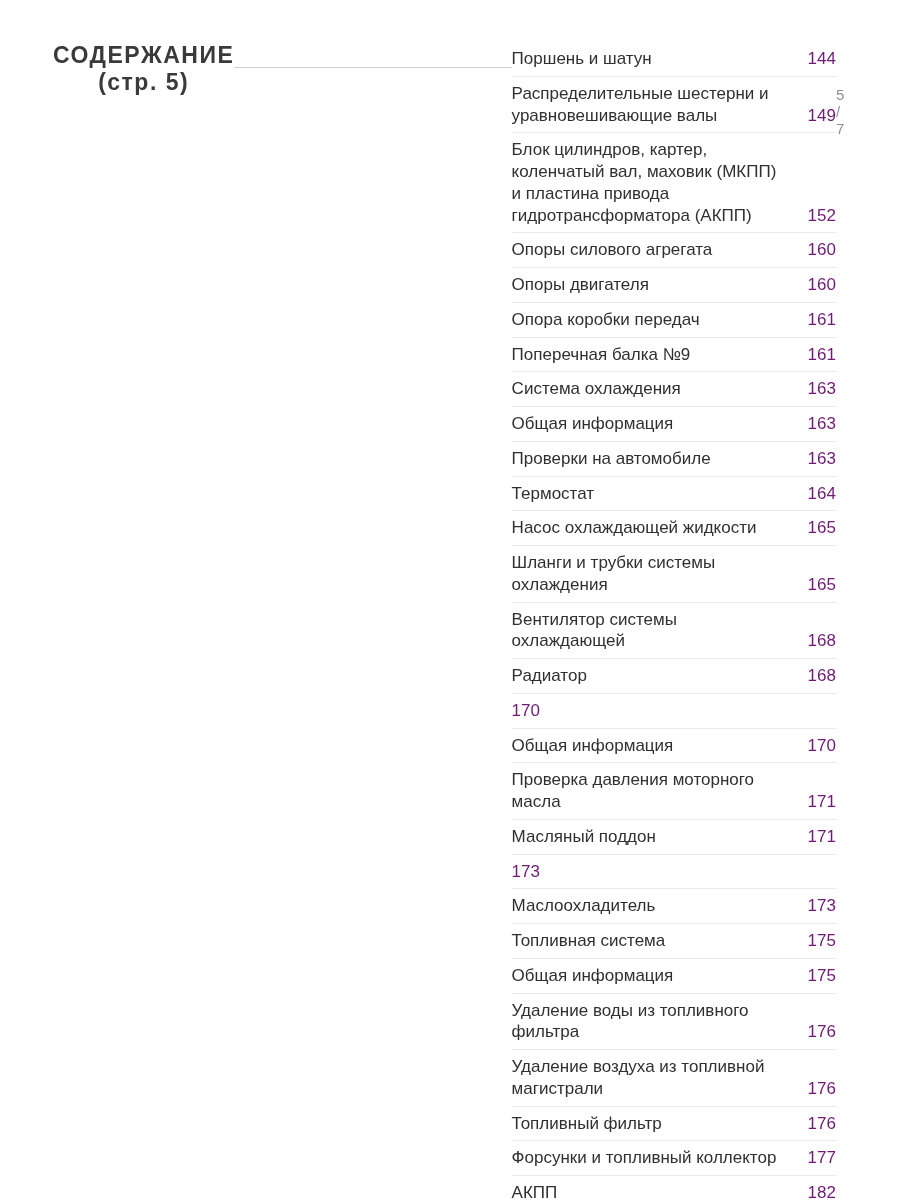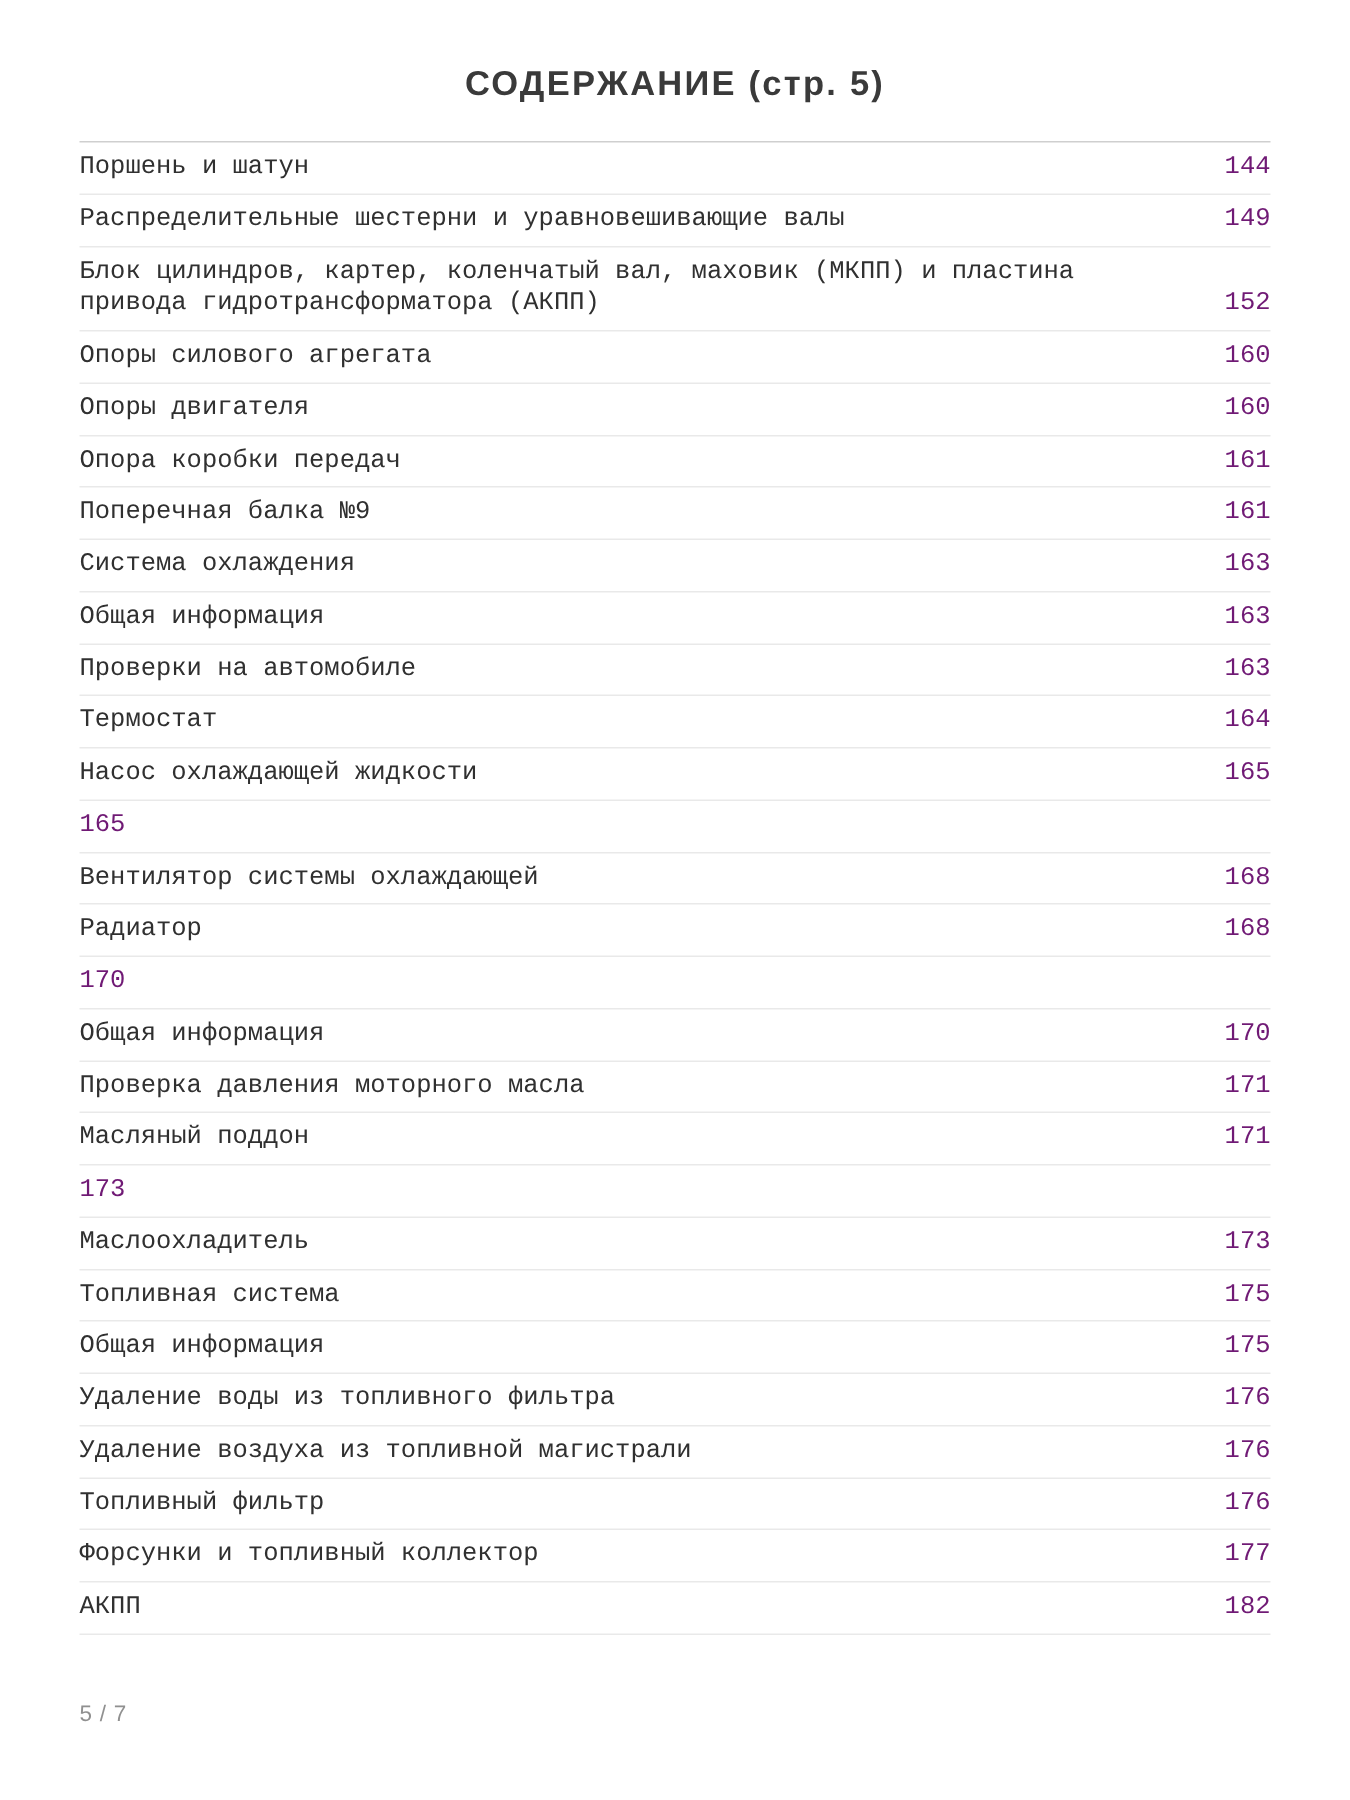"СОДЕРЖАНИЕ (стр. 5)" .page { flex-direction: column -> none }
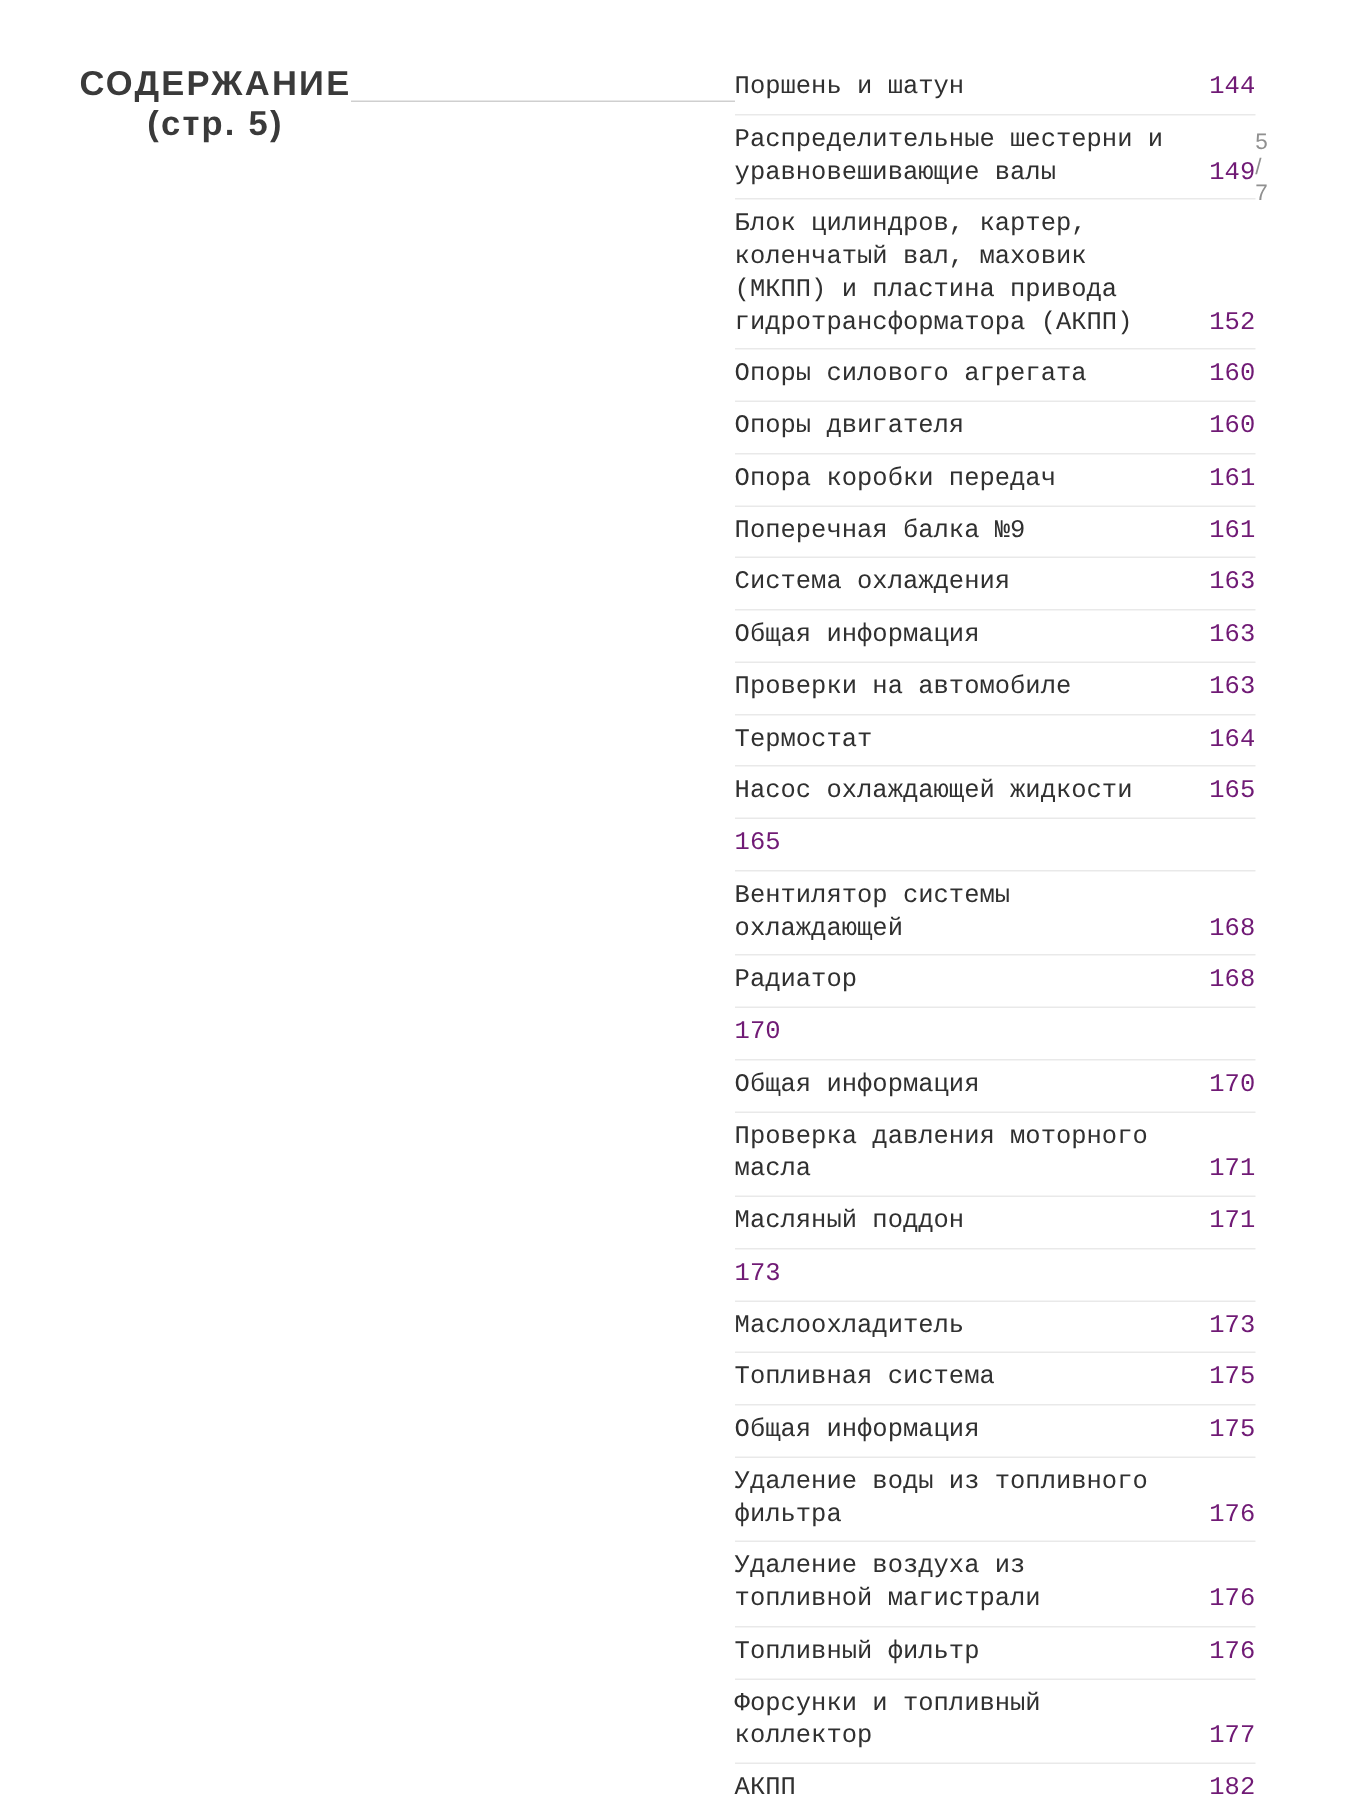"Поршень и шатун" .toc-list { font-family: Liberation Mono, monospace -> none }
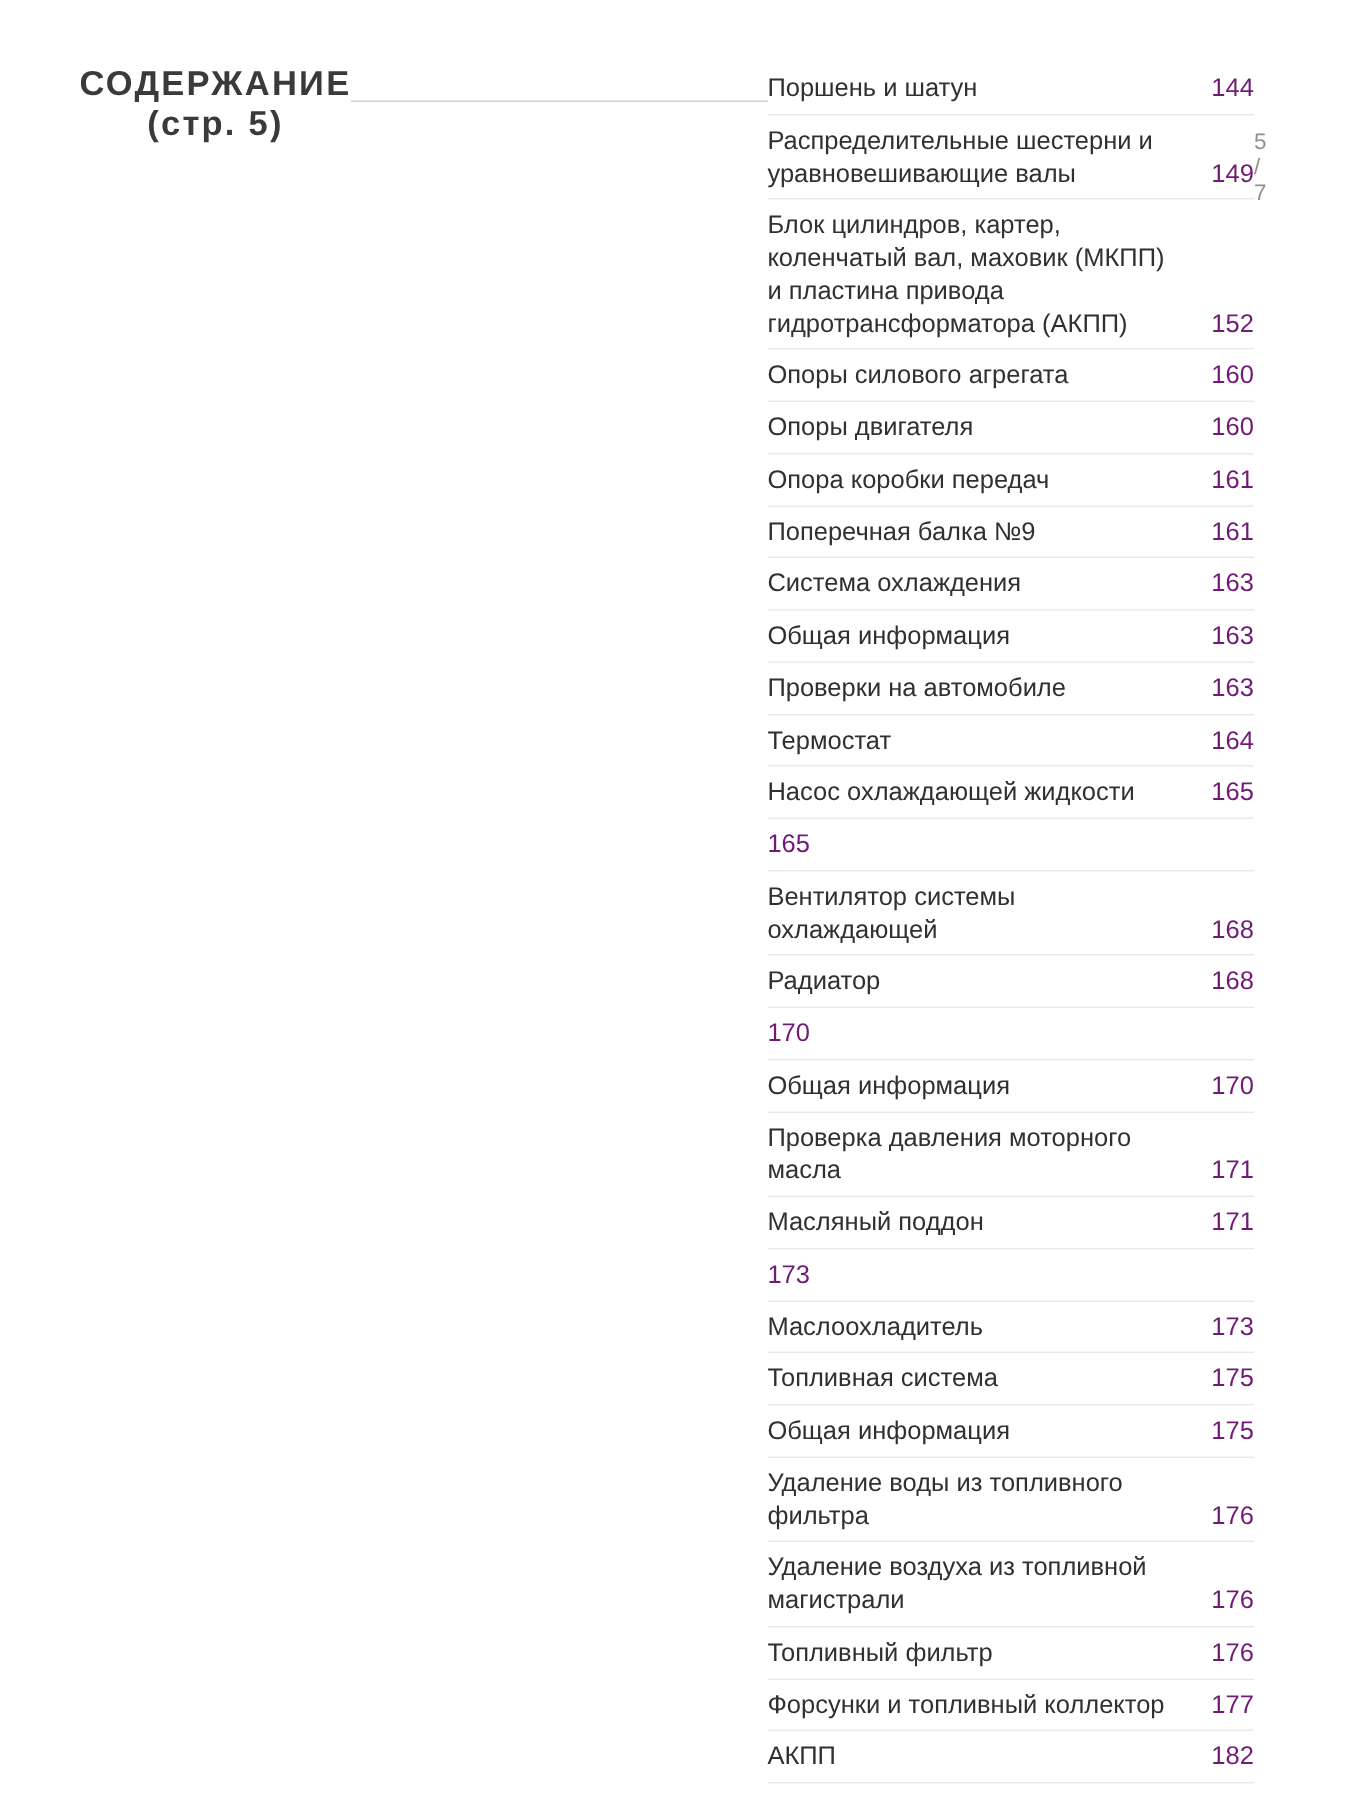"Шланги и трубки системы охлаждения" span.toc-label { html: none -> <span>Шланги и трубки системы охлаждения</span> }
